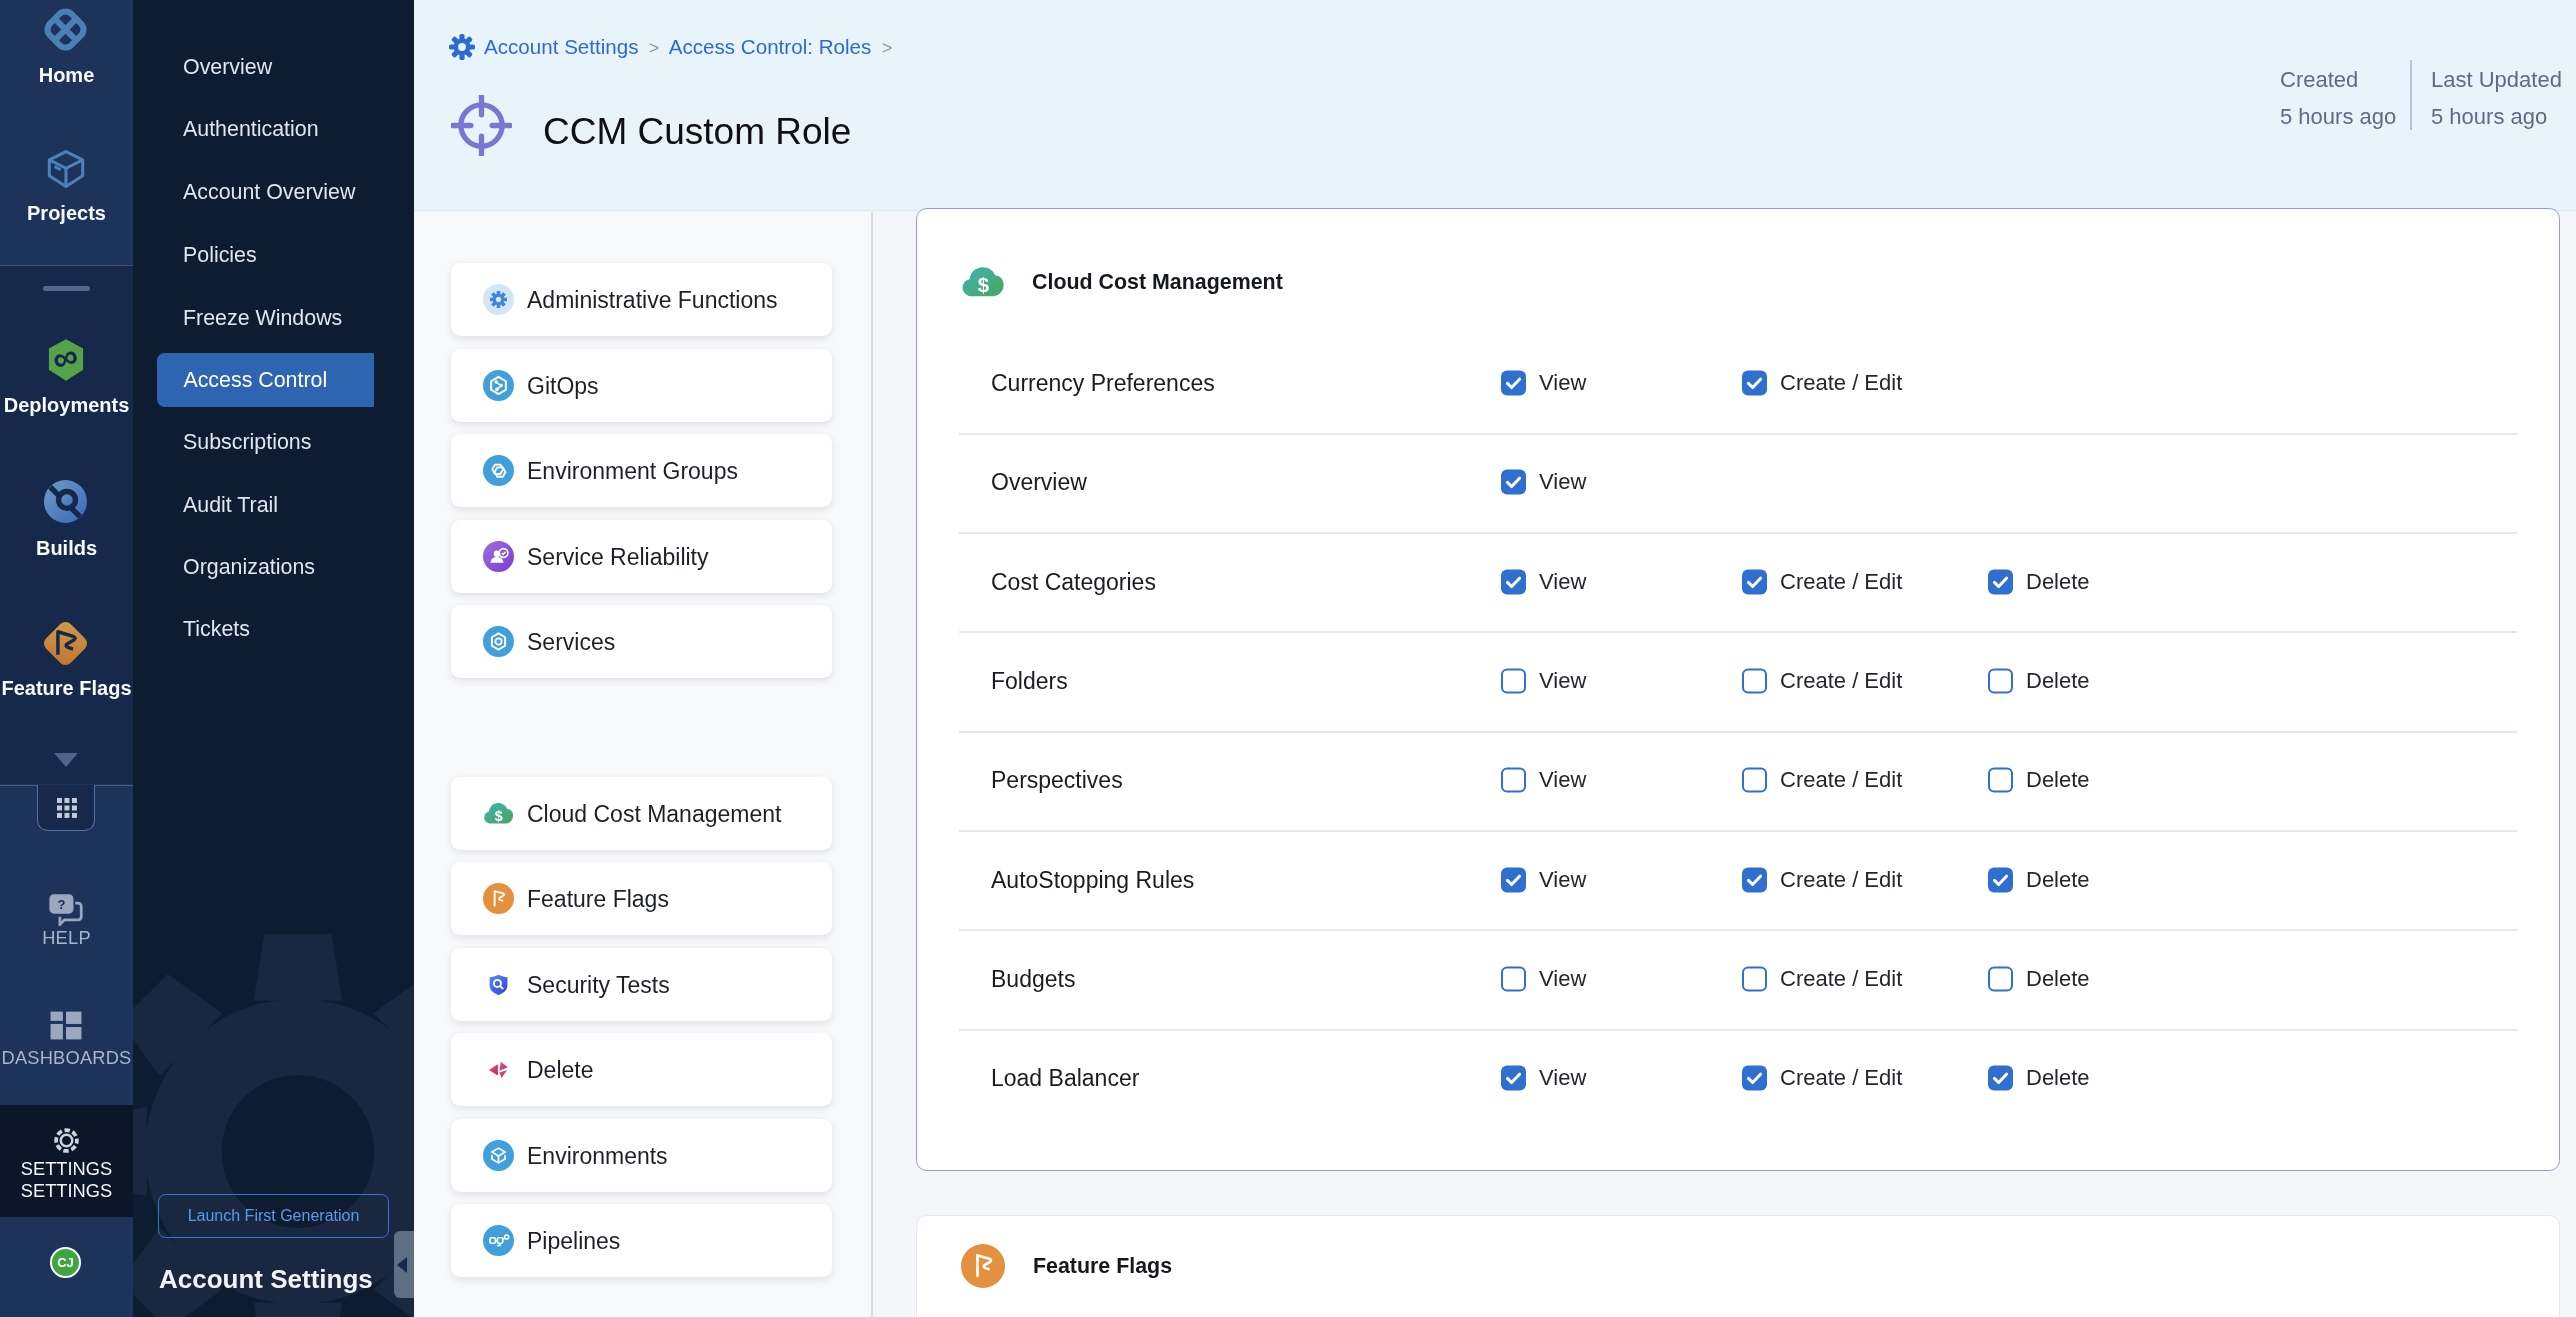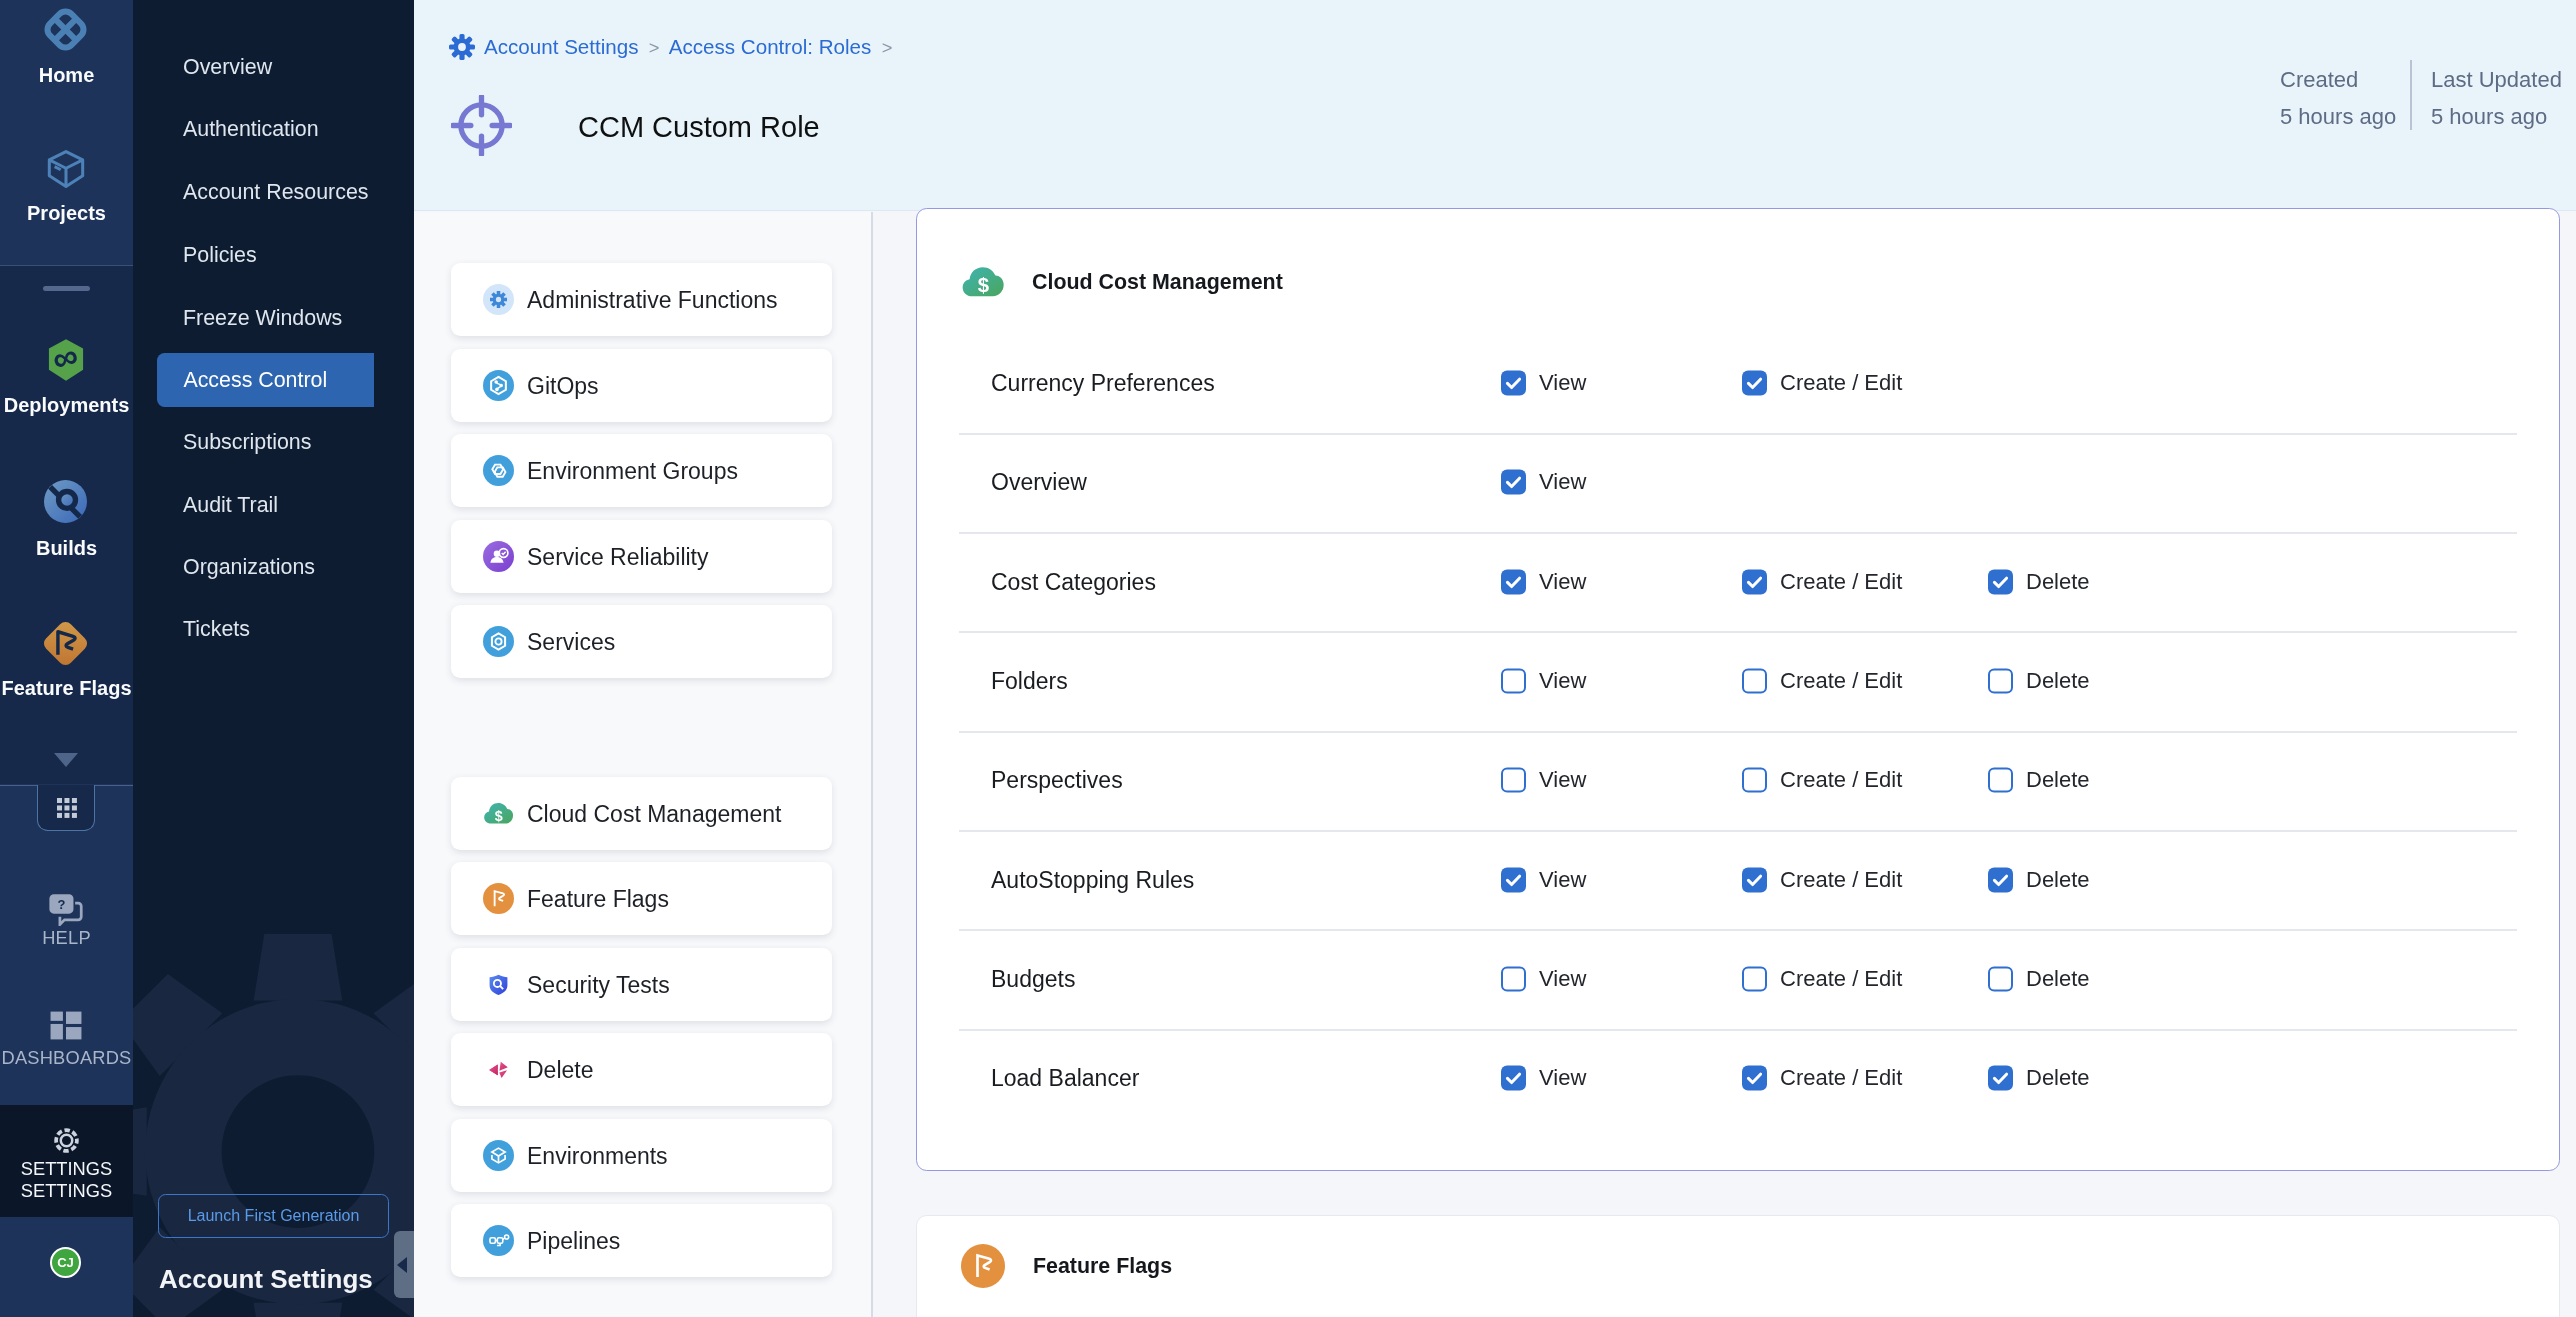"CCM Custom Role" #title { font-size: 29px -> 37px; margin-left: 35px -> none }
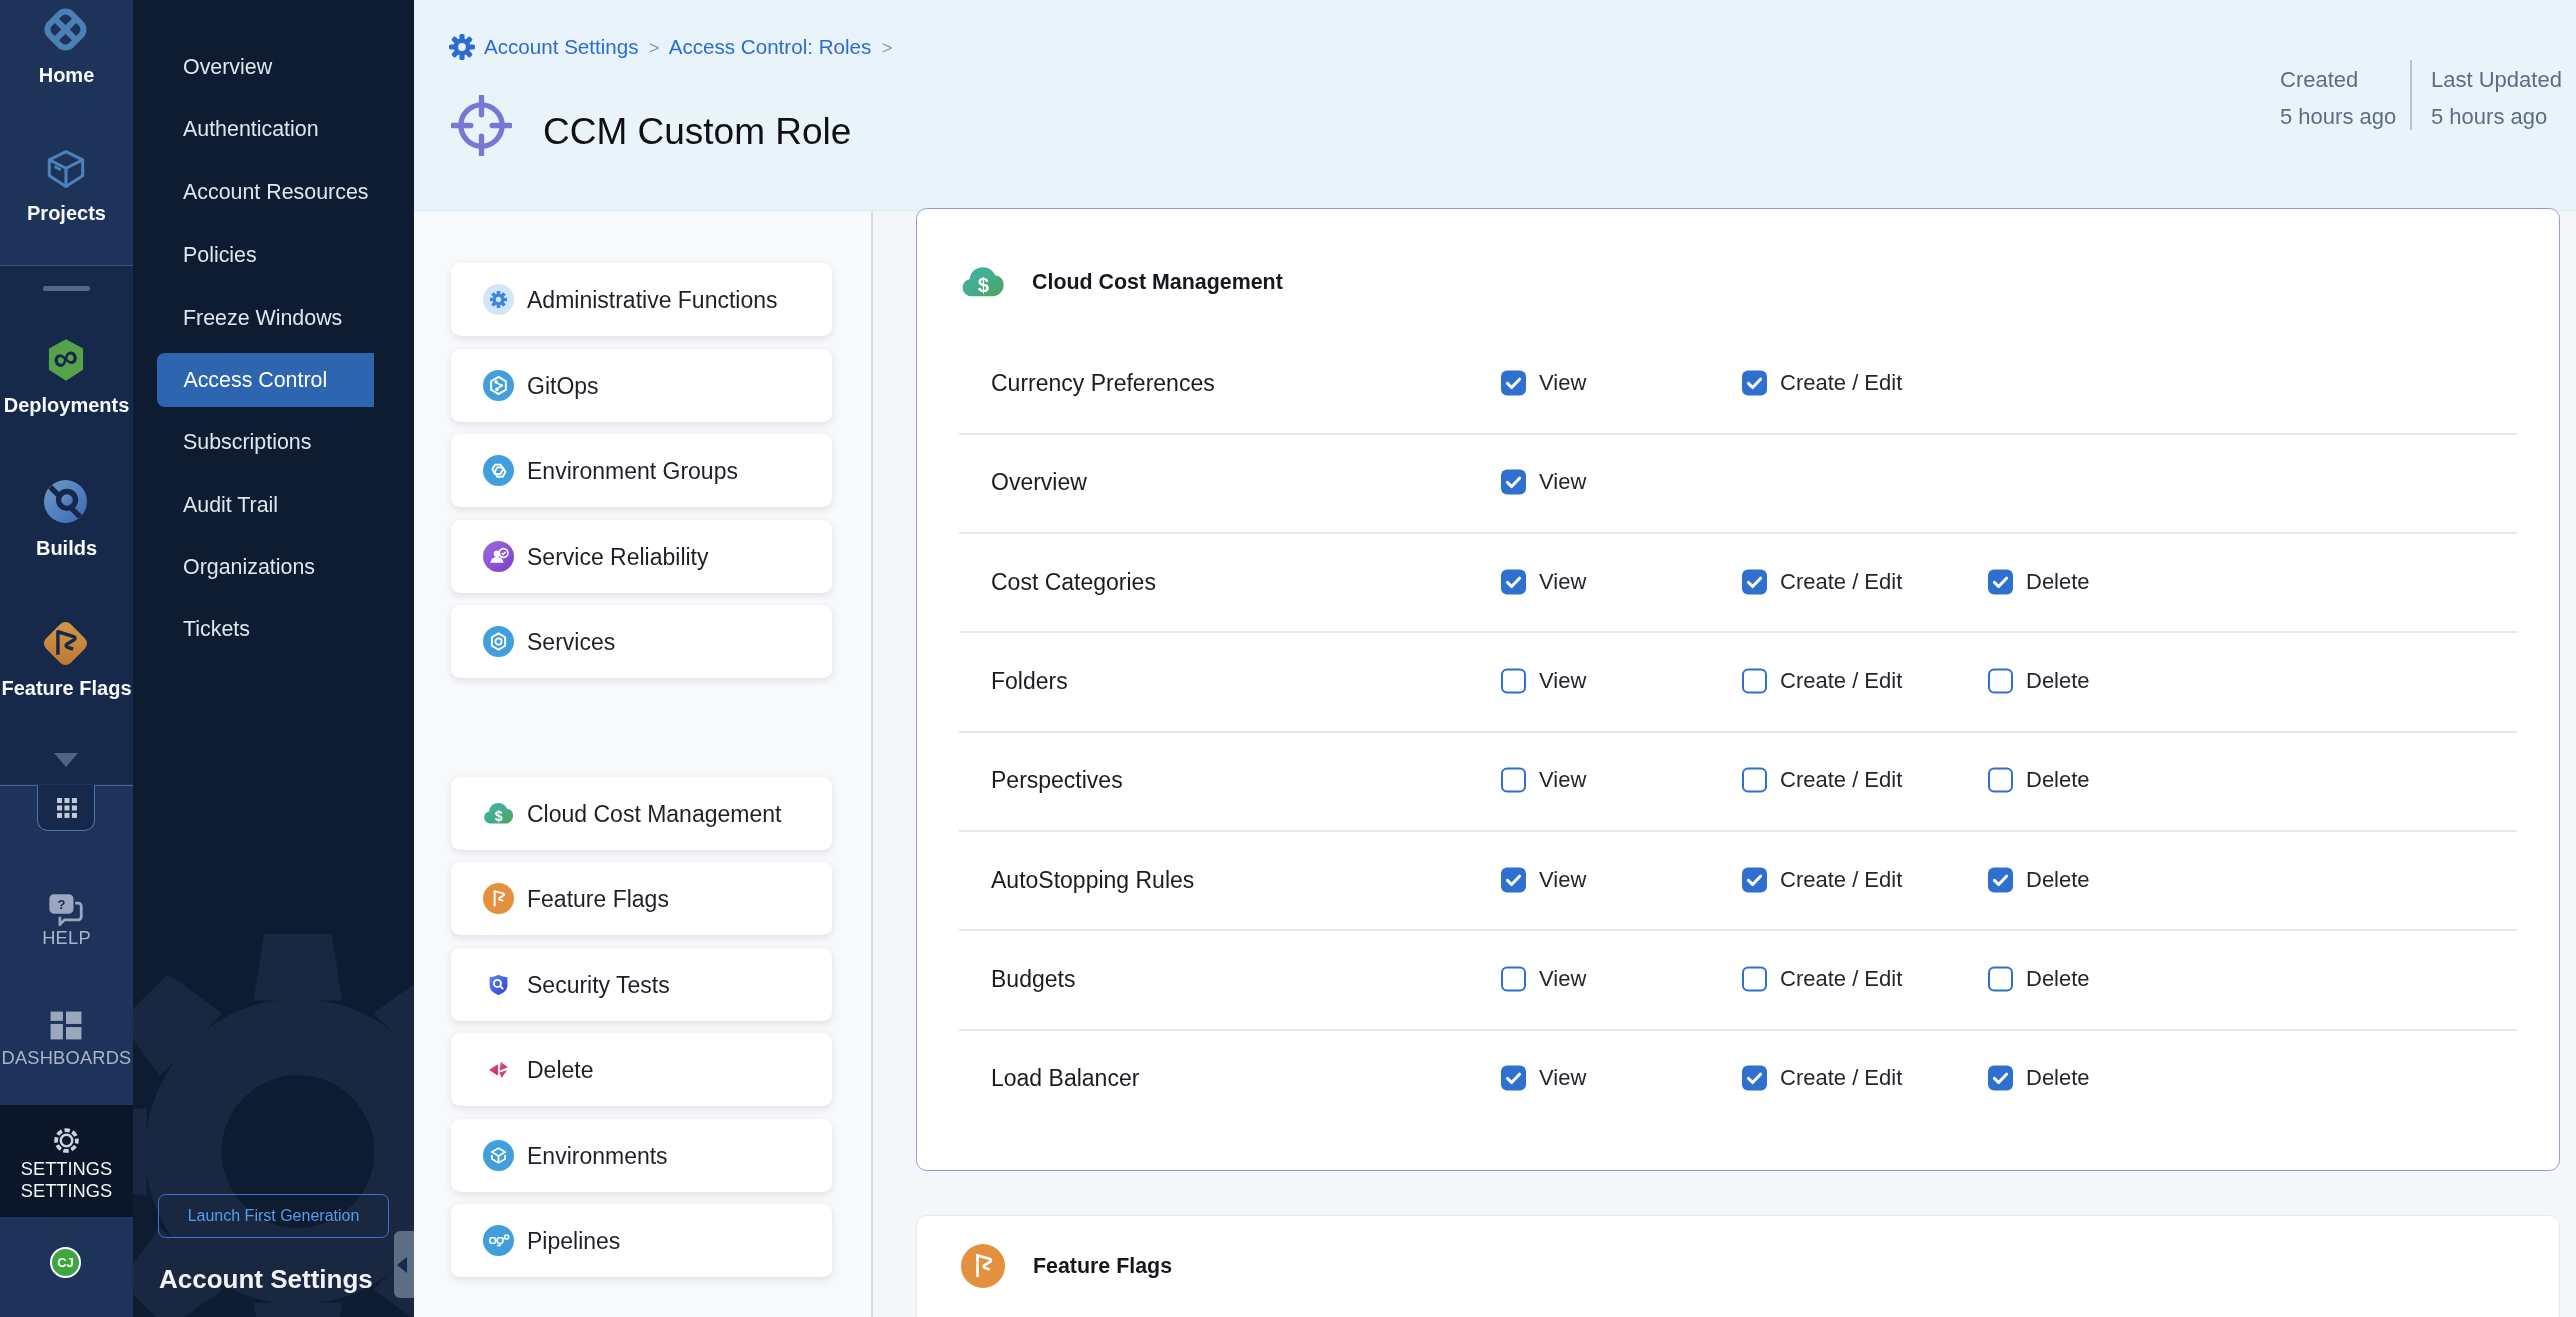"Account Resources" div.s2item { text: Resources -> Overview }
